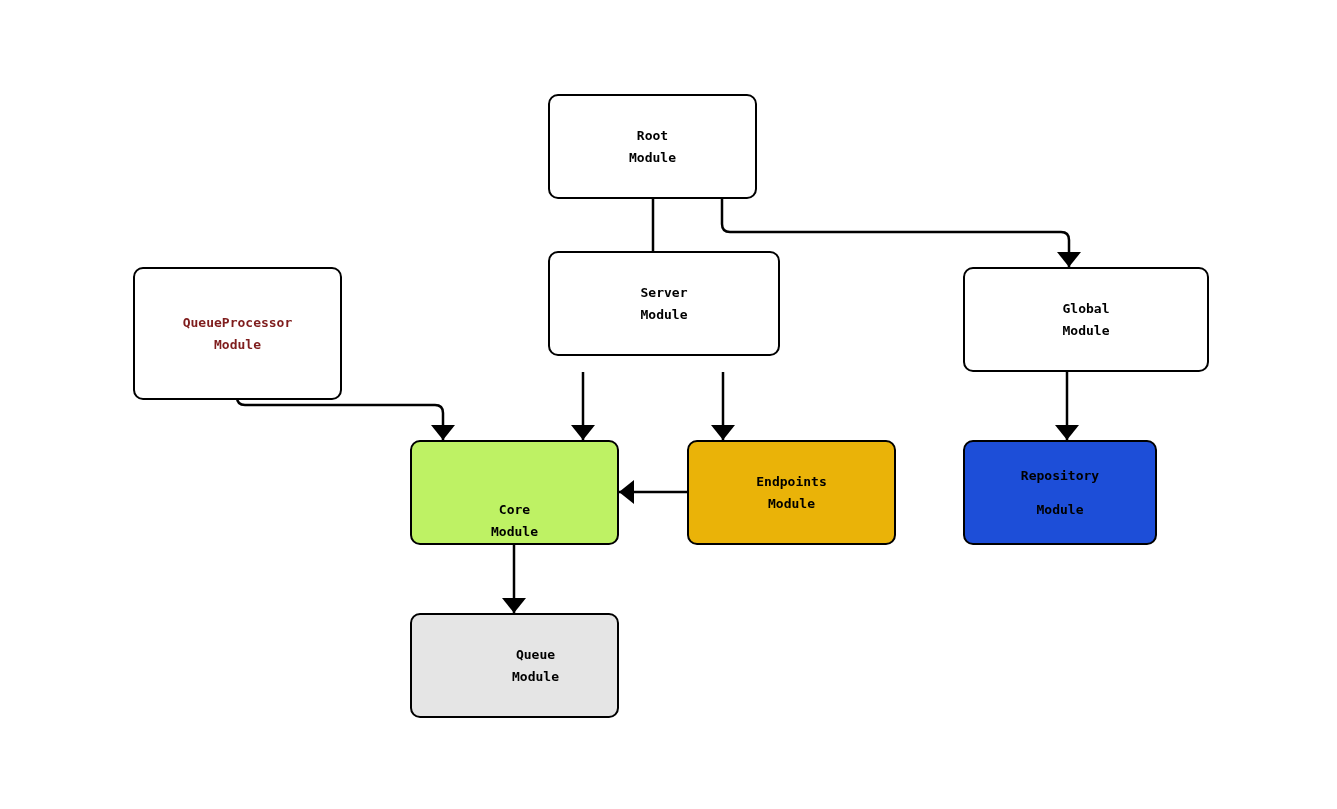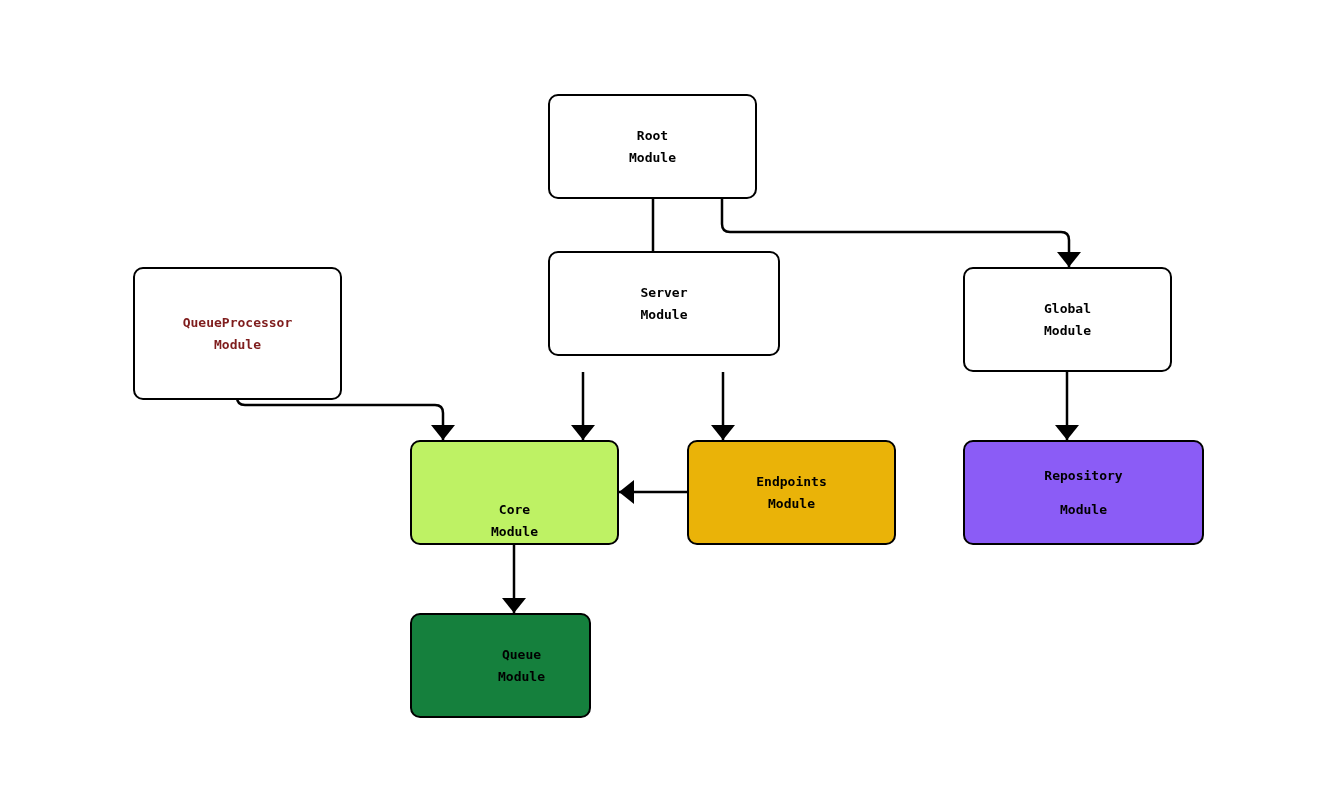"Global" div.node { width: 209px -> 246px }
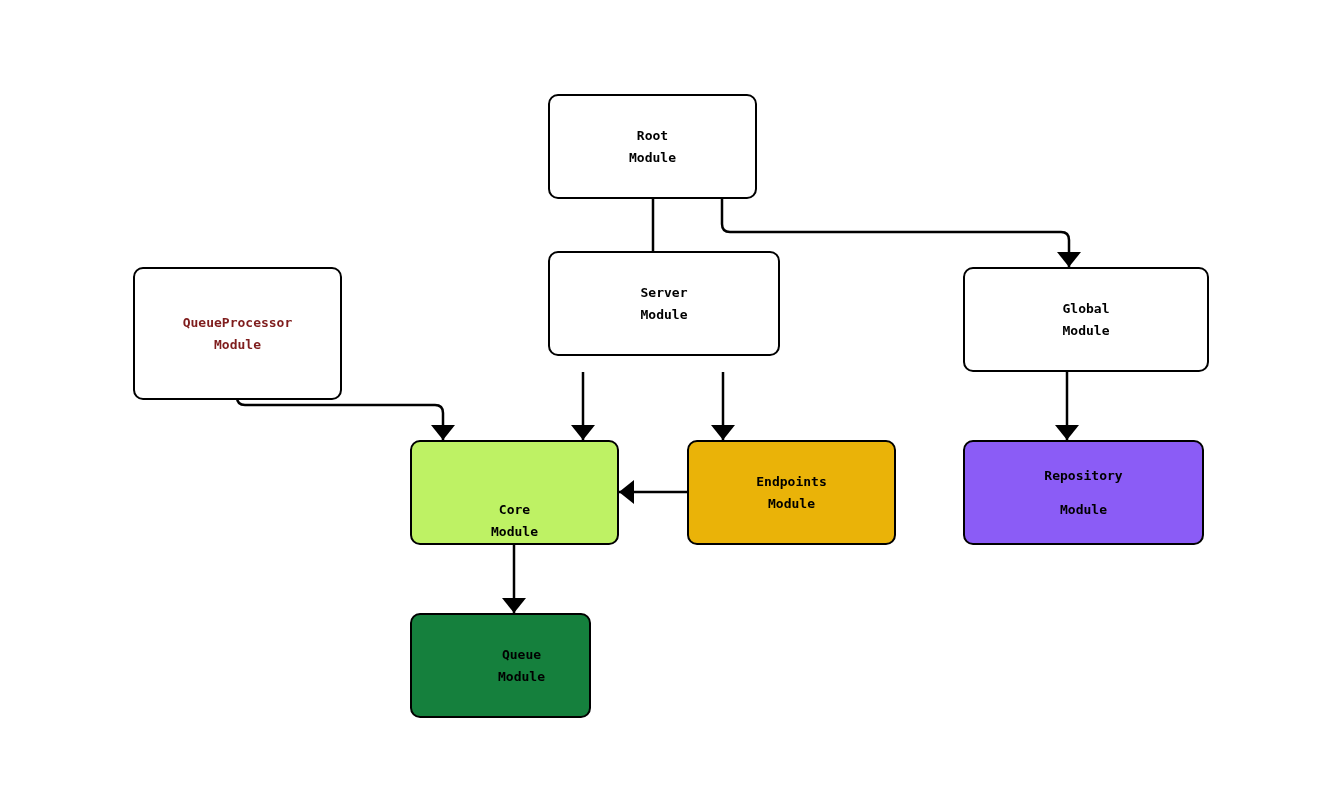"Repository" div.node { background: #8b5cf6 -> #1d4ed8; width: 241px -> 194px }
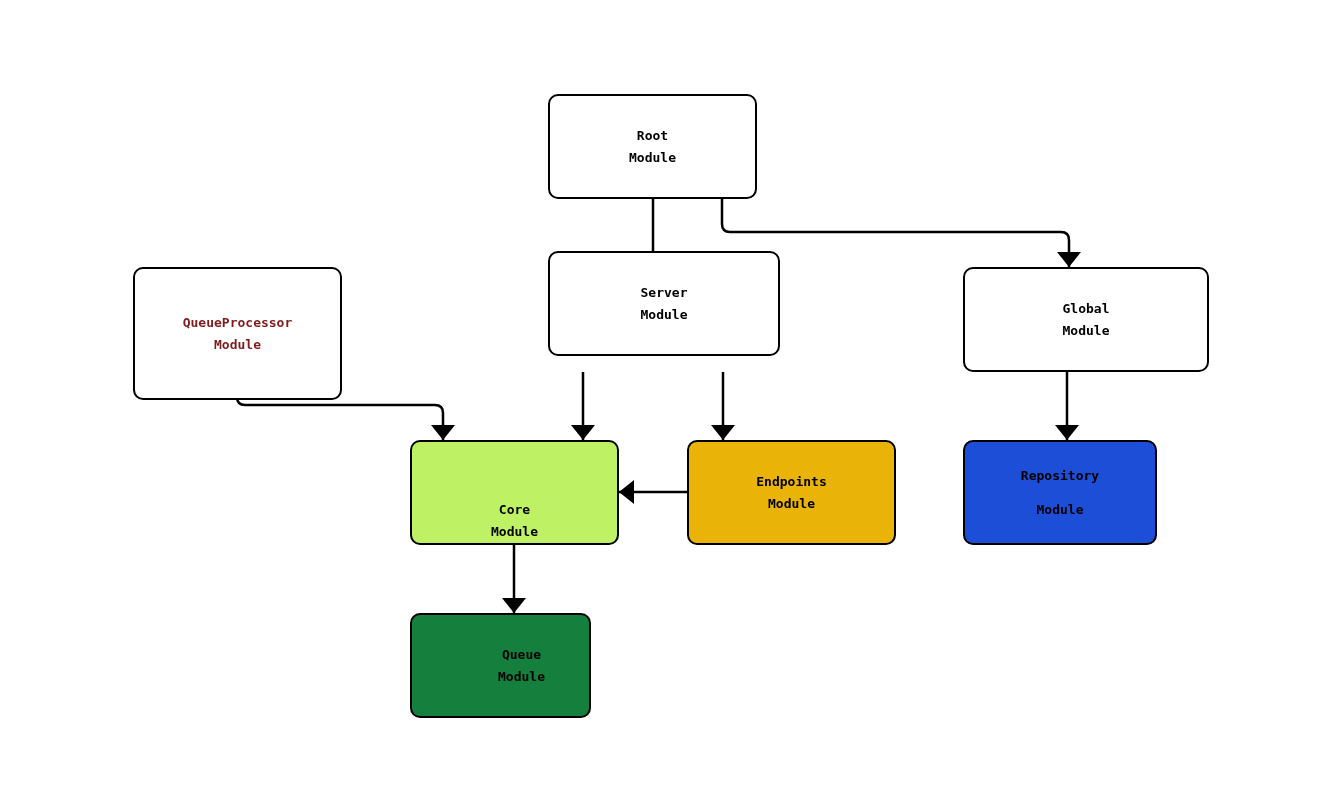"Queue" div.node { background: #15803d -> #e5e5e5; width: 181px -> 209px }
